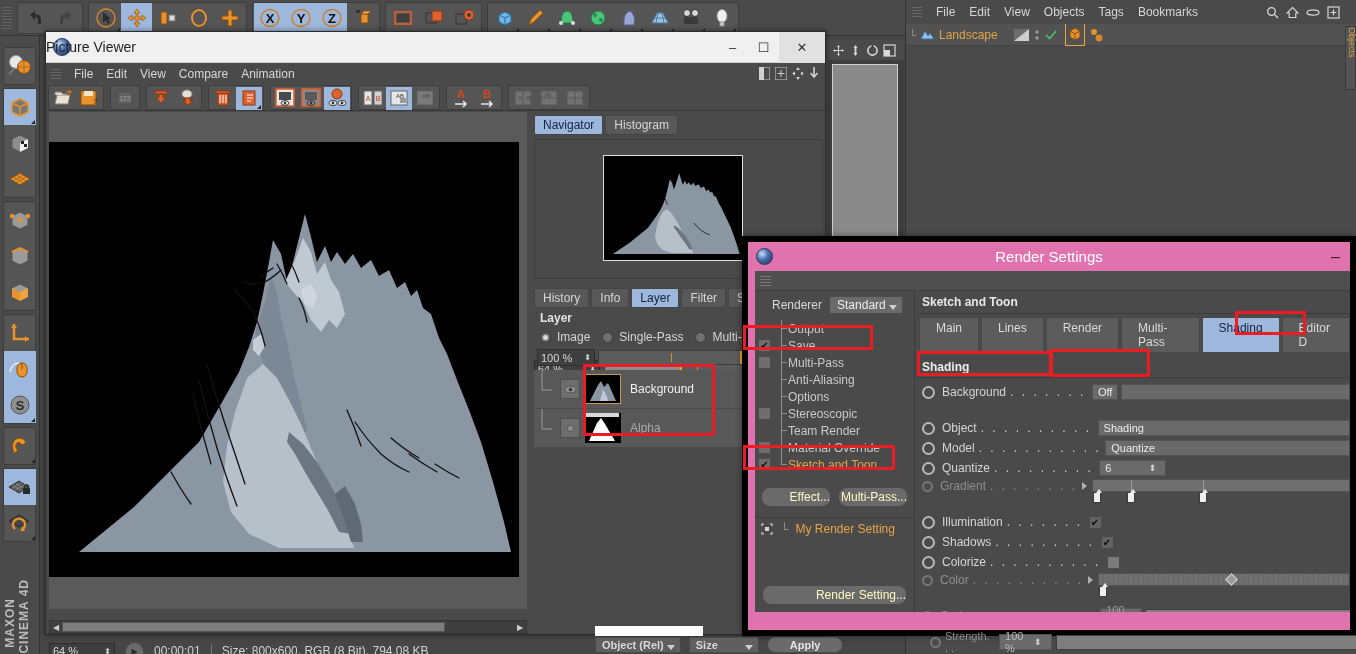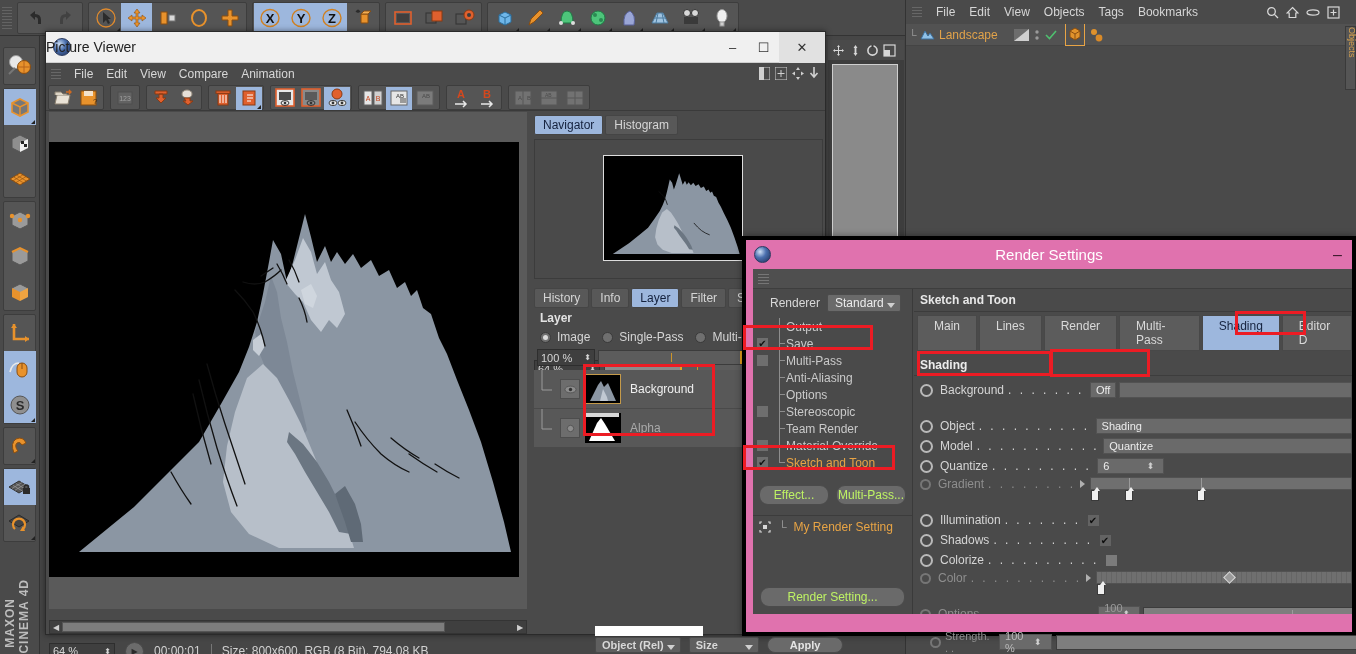"Render Settings" .rs { border: 4px solid #000000 -> 6px solid #000000 }
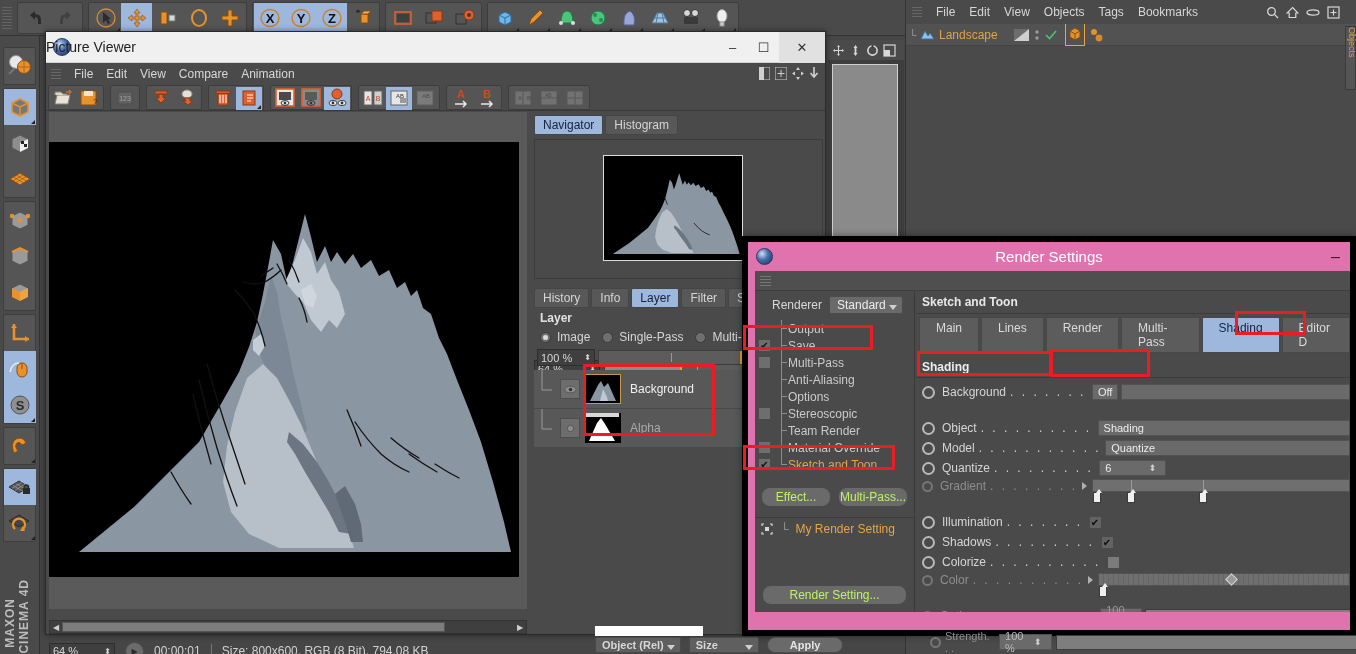"Effect..." .btn2 { color: #bef264 -> #fef9c3; text-align: center -> right }
